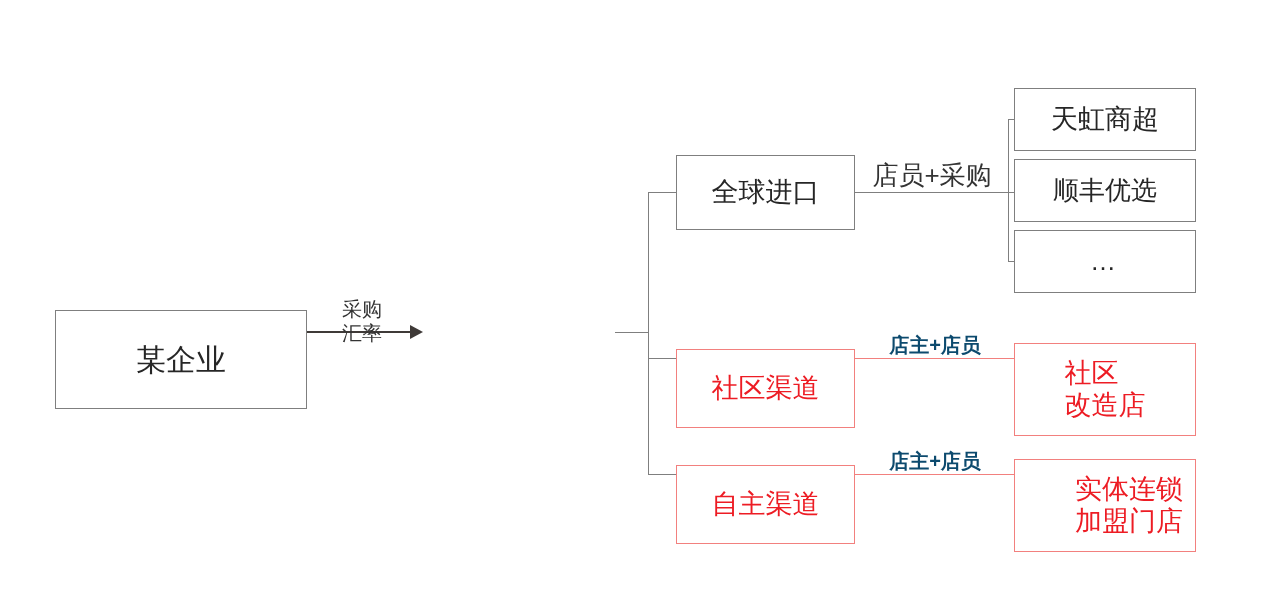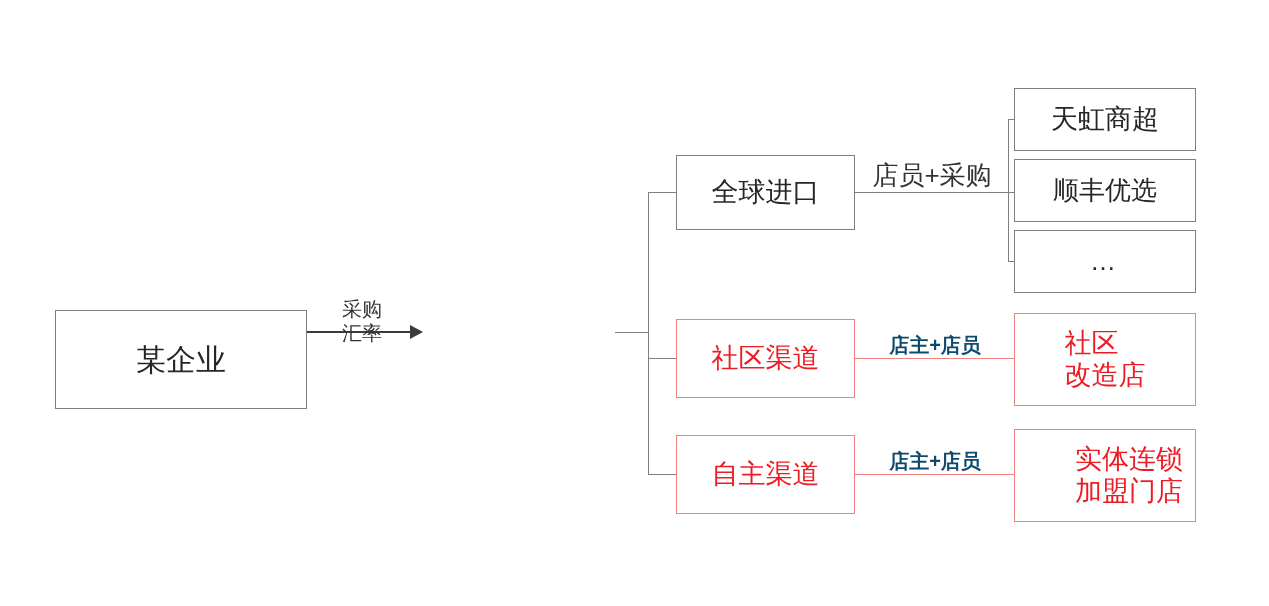"社区渠道" .box.red { margin-top: none -> 30px }
